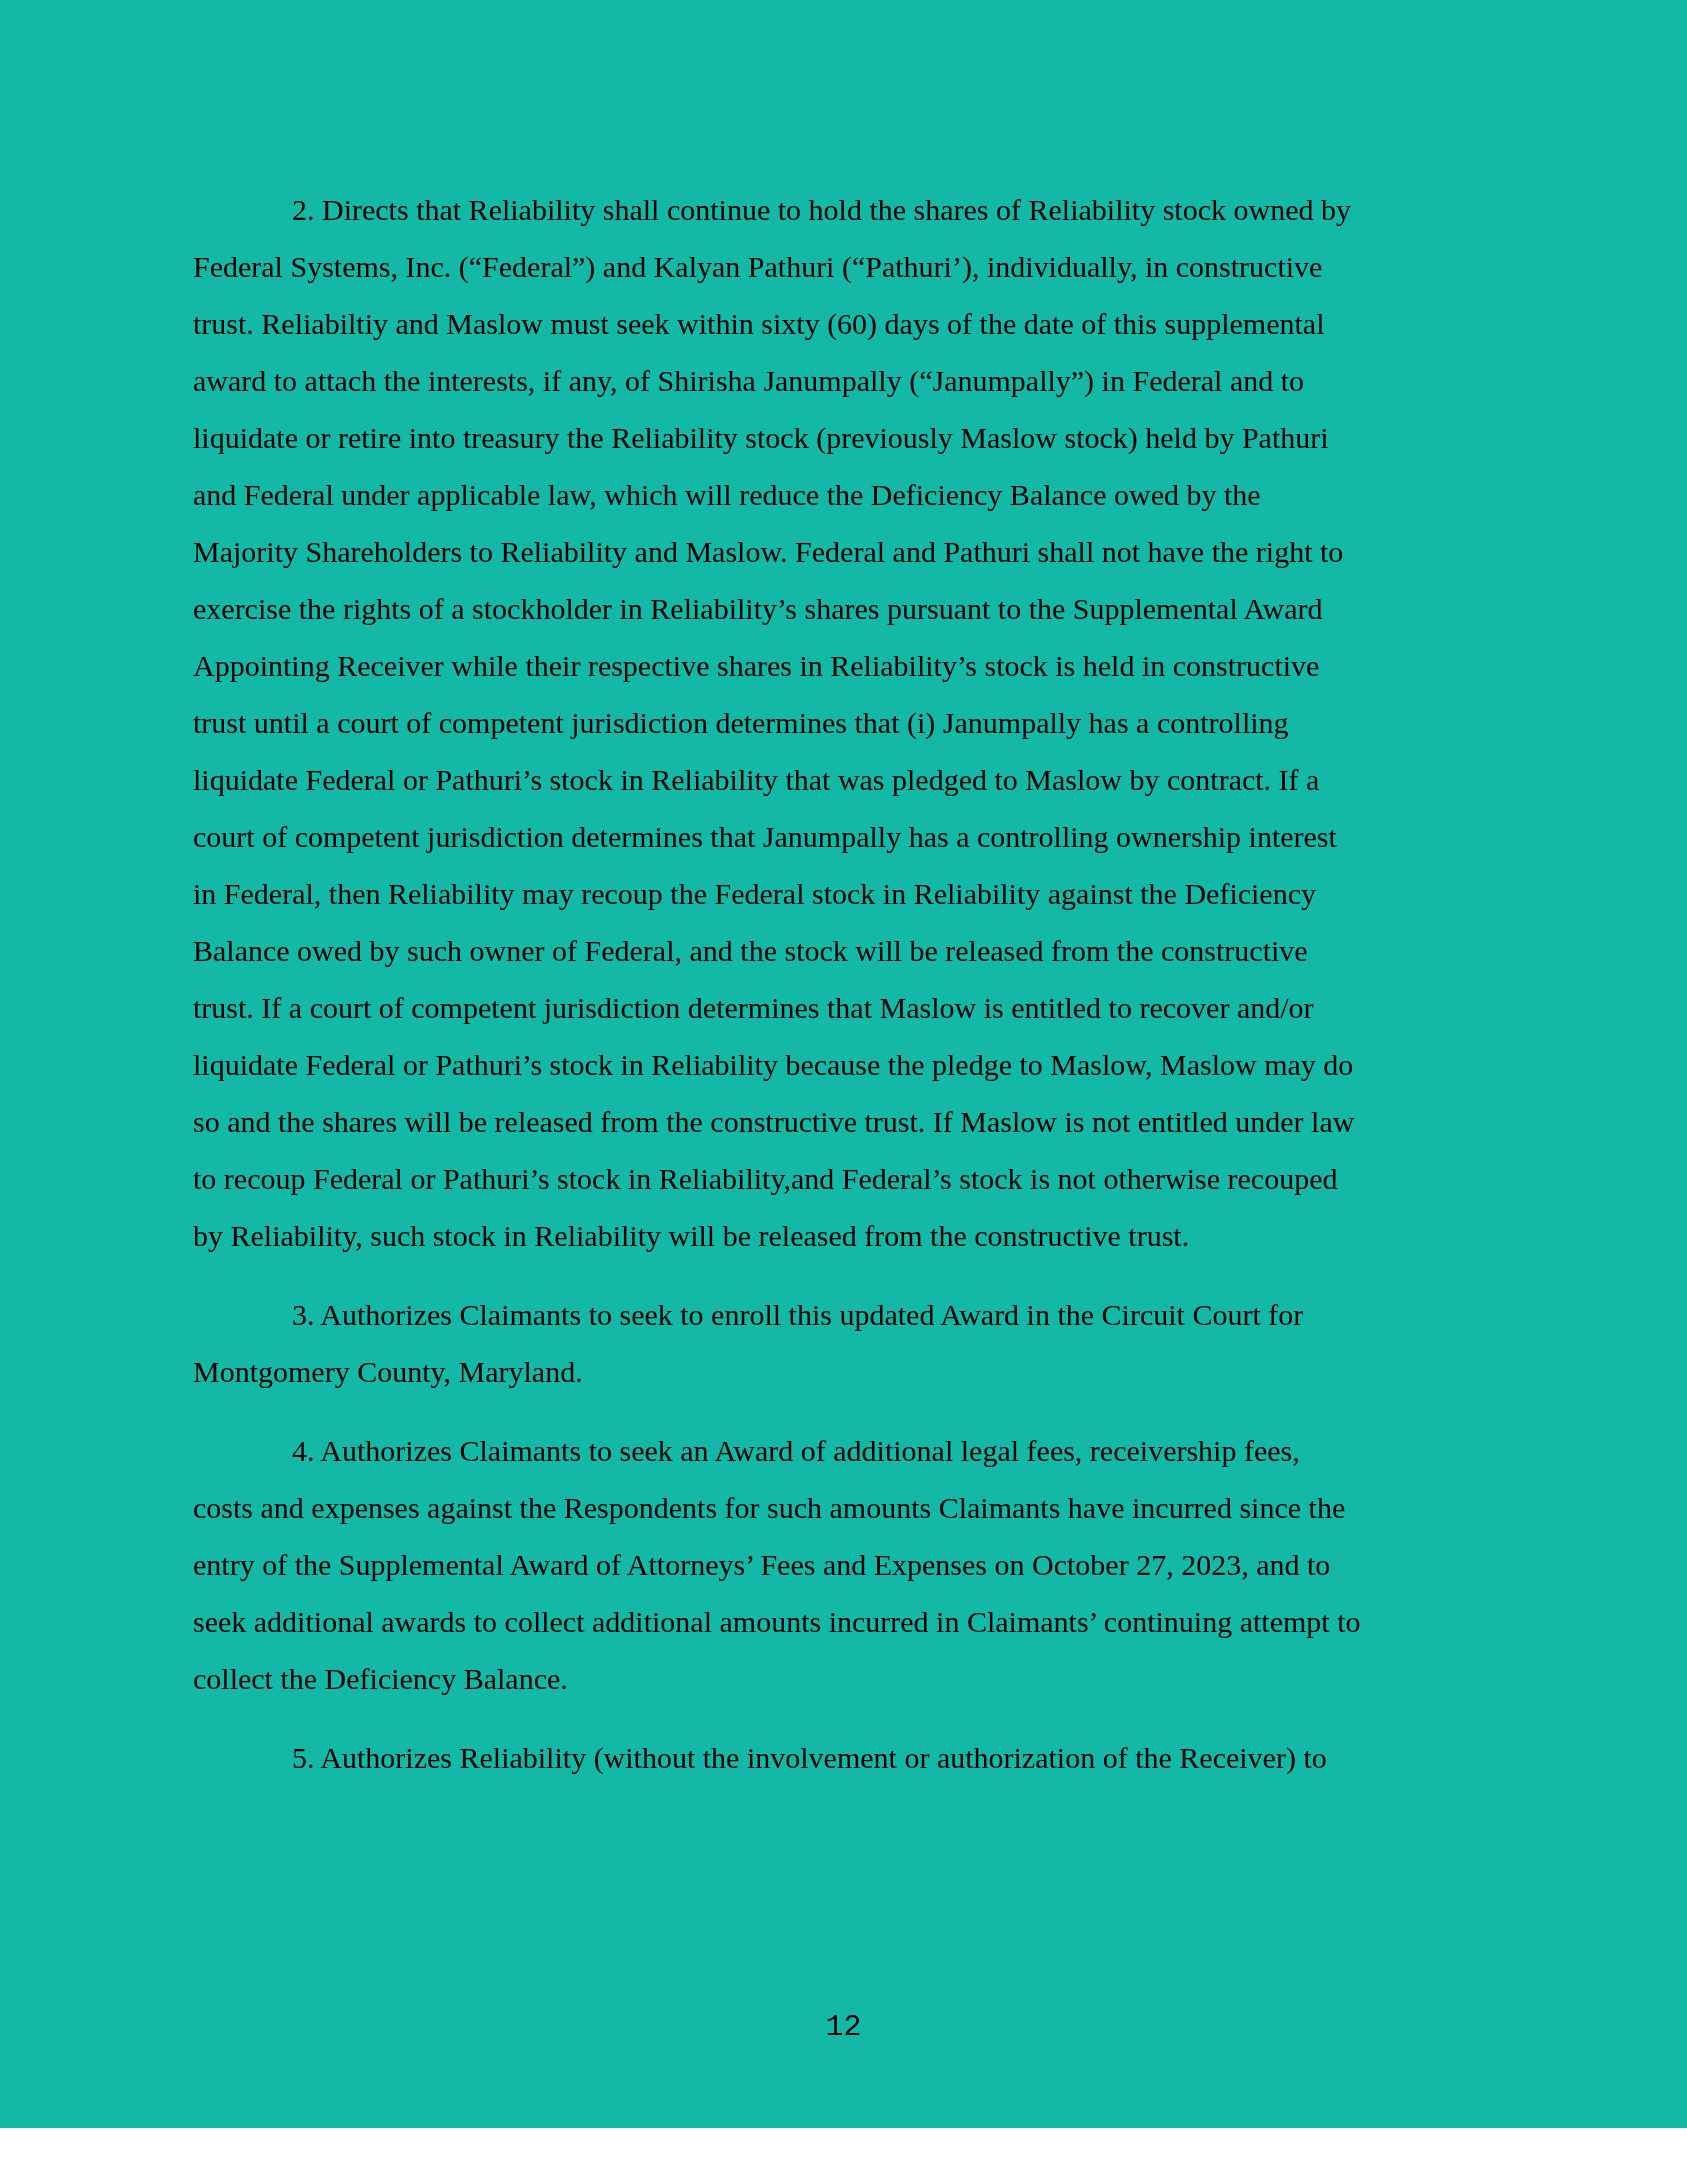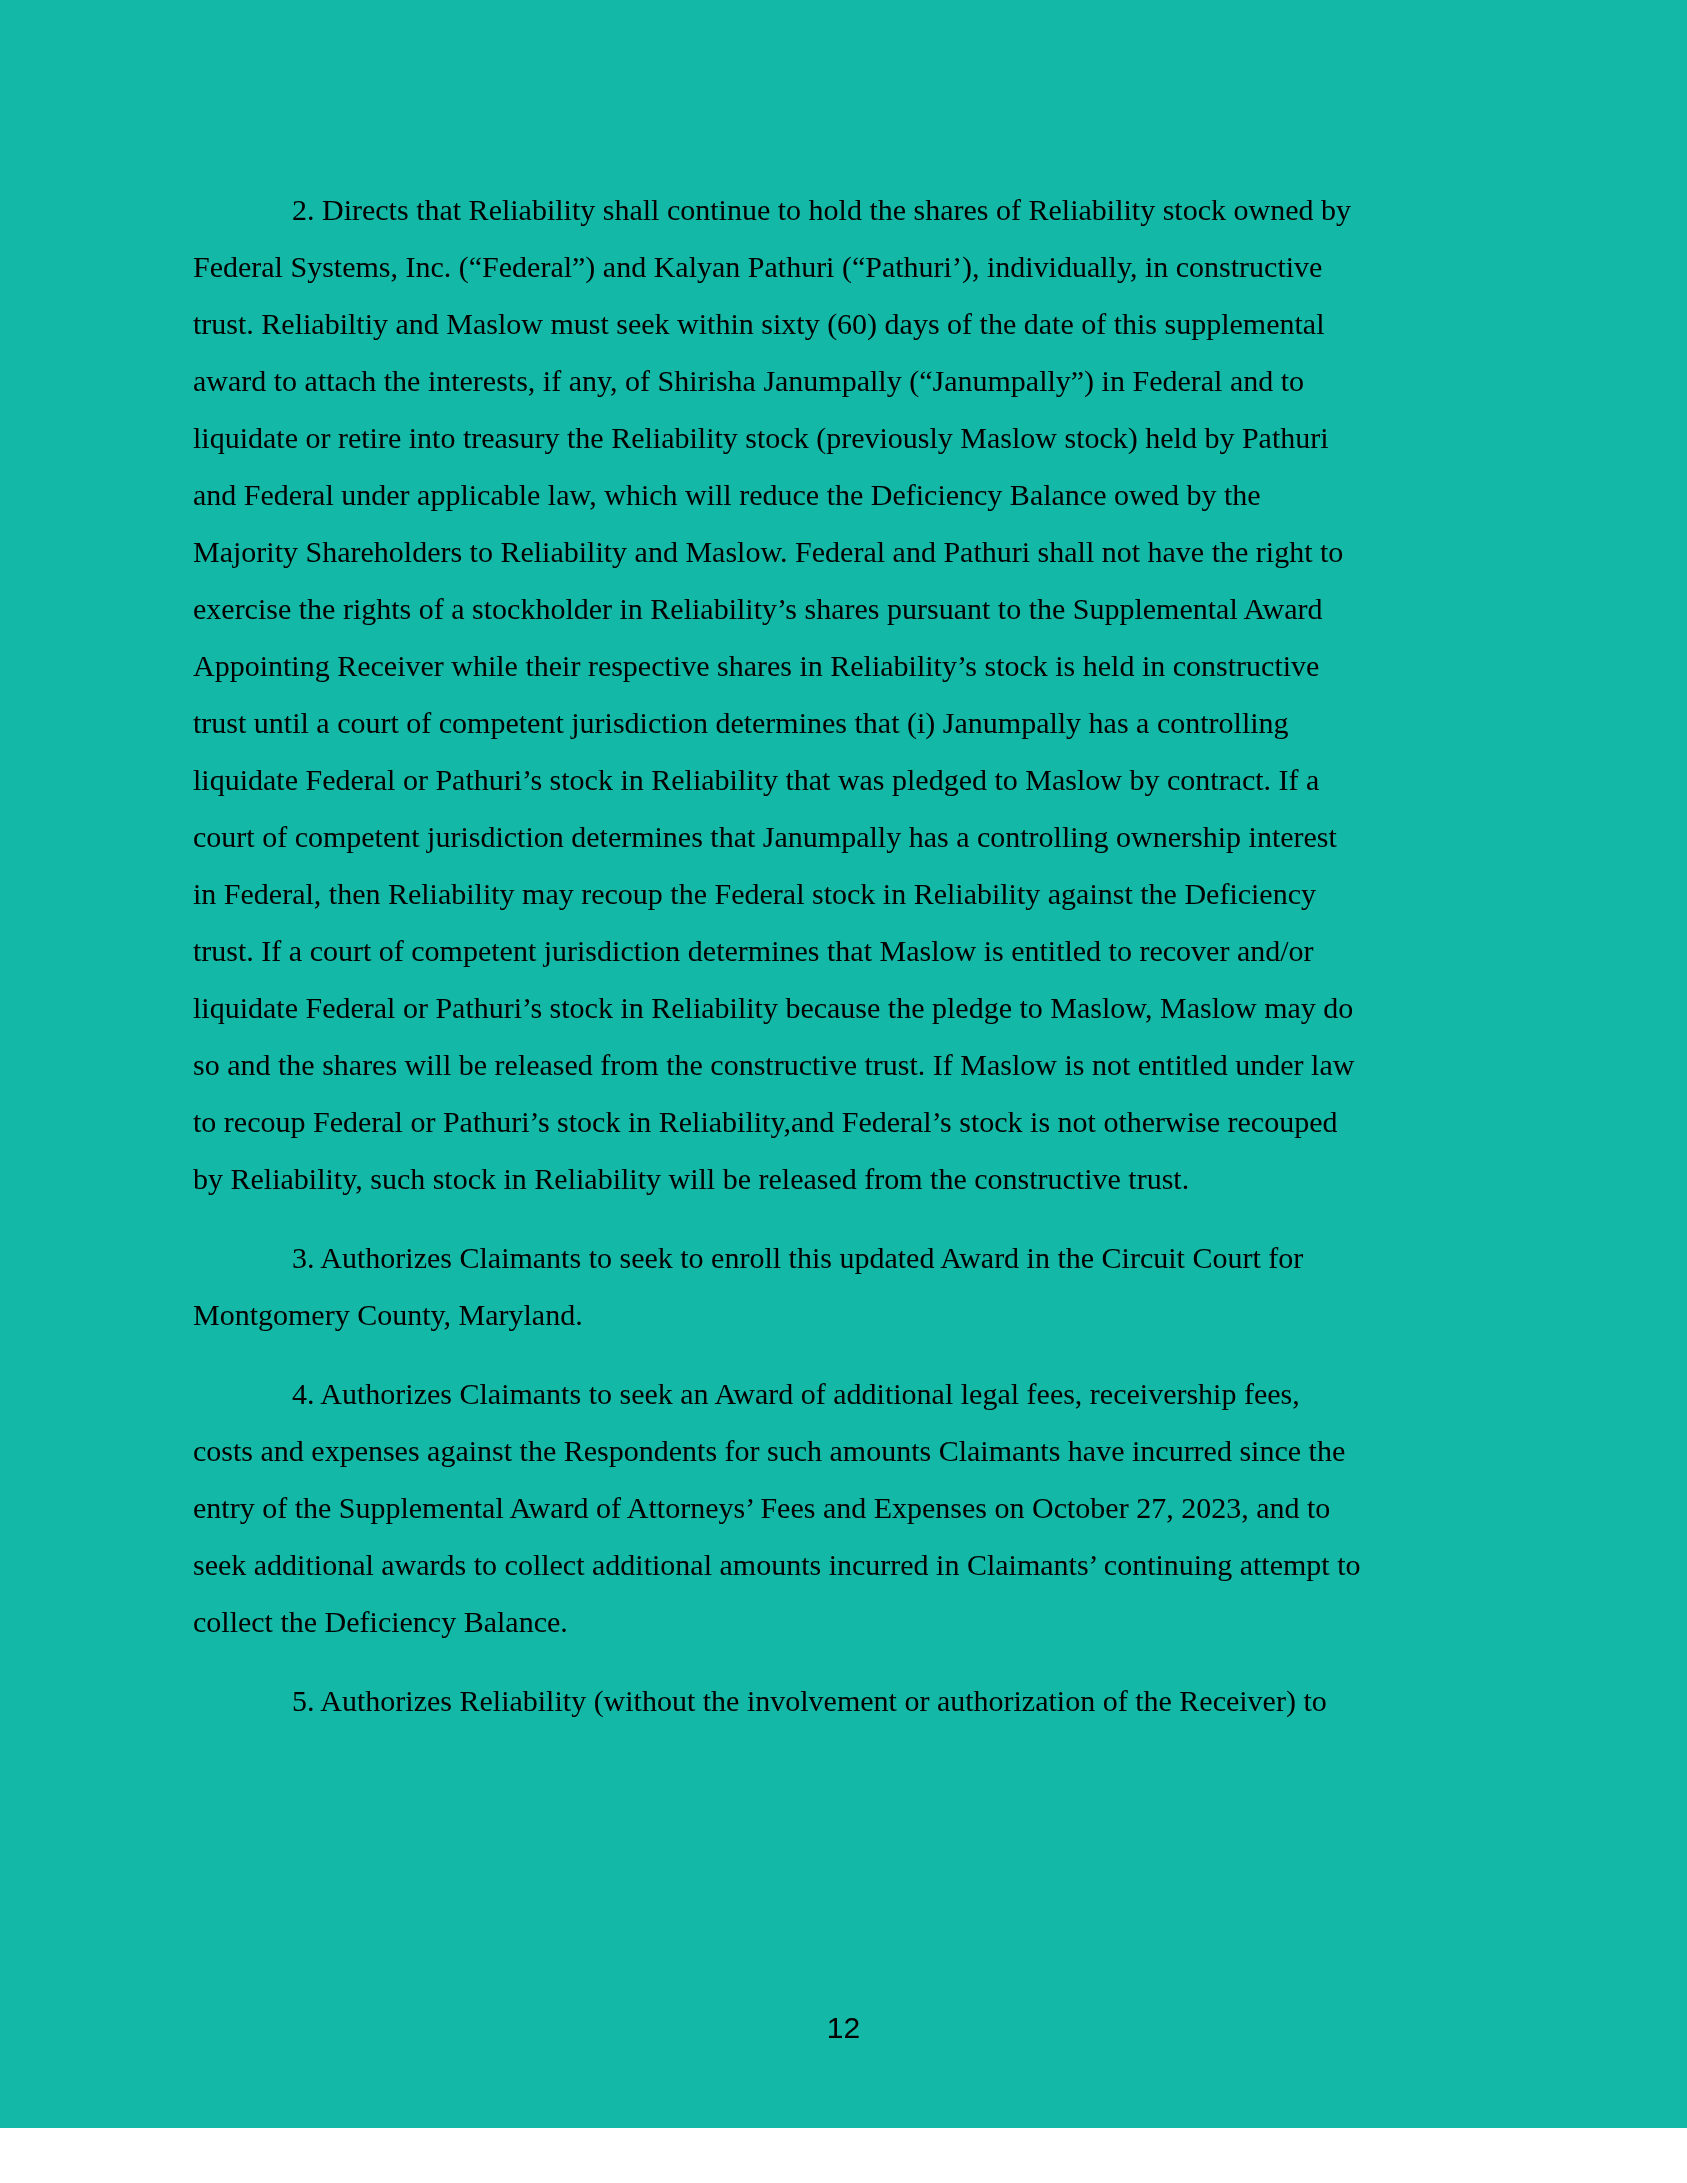"Balance owed by such owner" div.line { html: none -> <div>Balance owed by such owner of Federal, and the stock will be released from the constructive</div> }
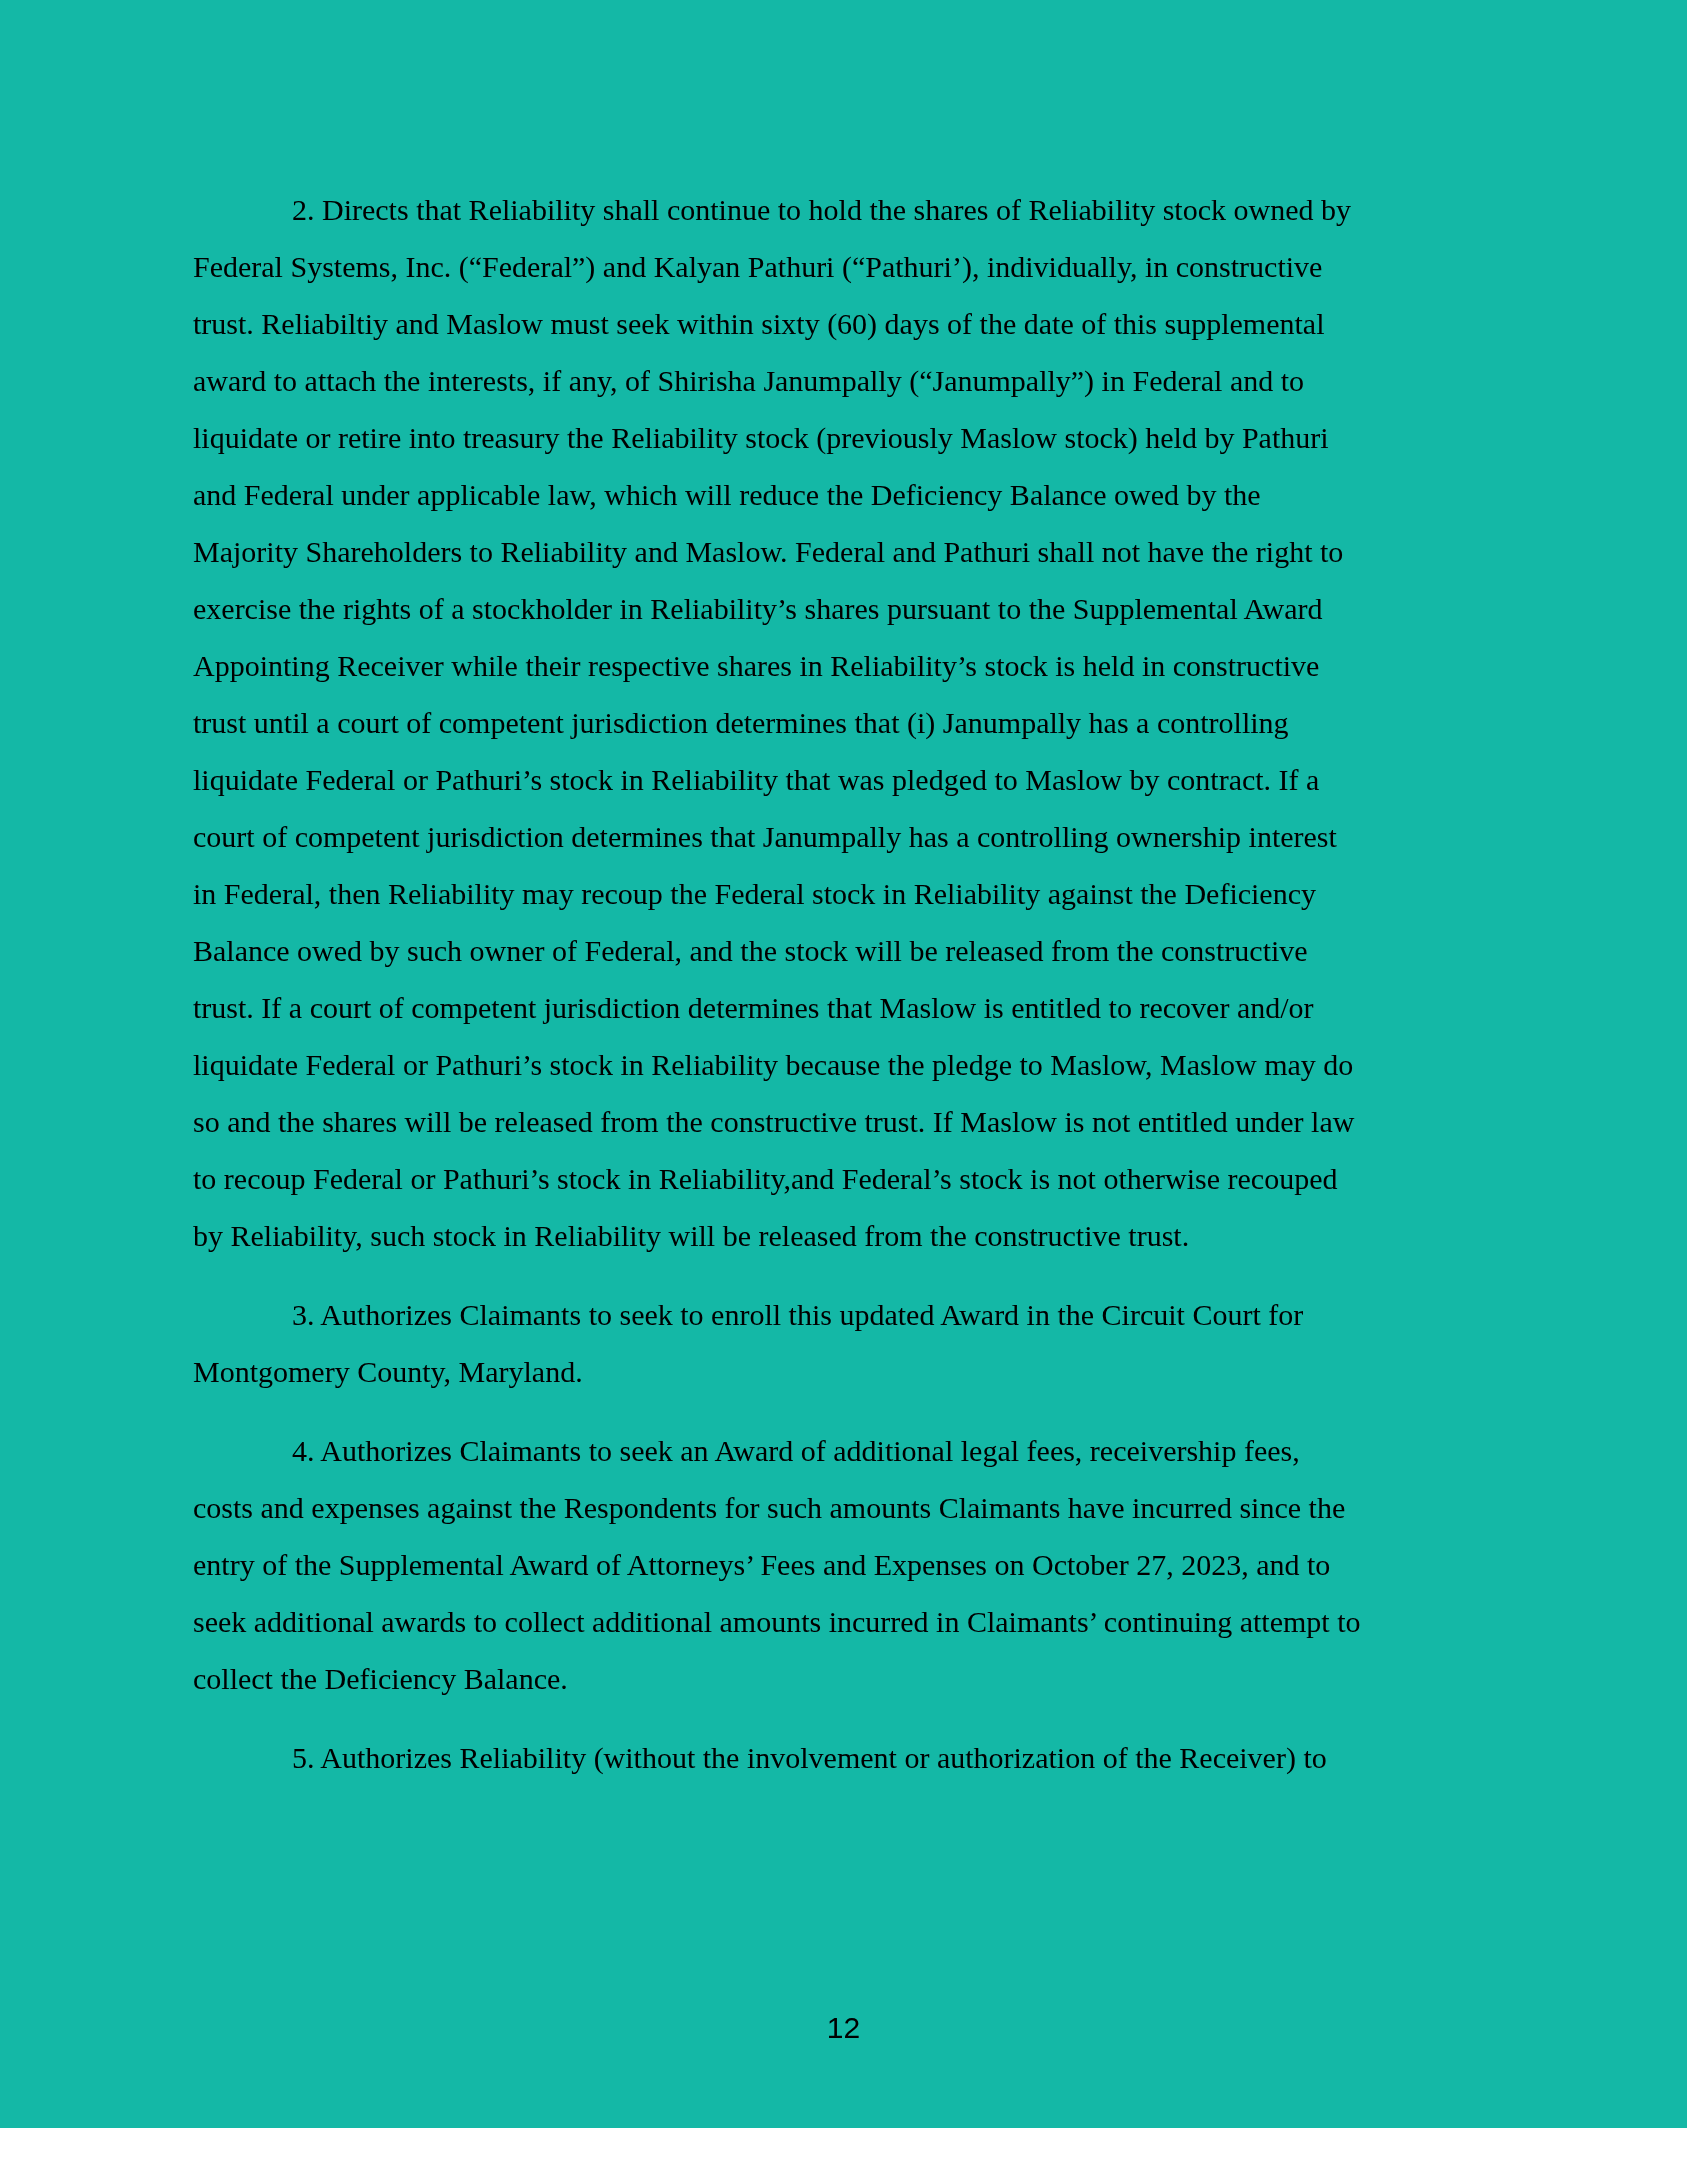"12" .footer { font-family: Liberation Sans, sans-serif -> Liberation Mono, monospace }
